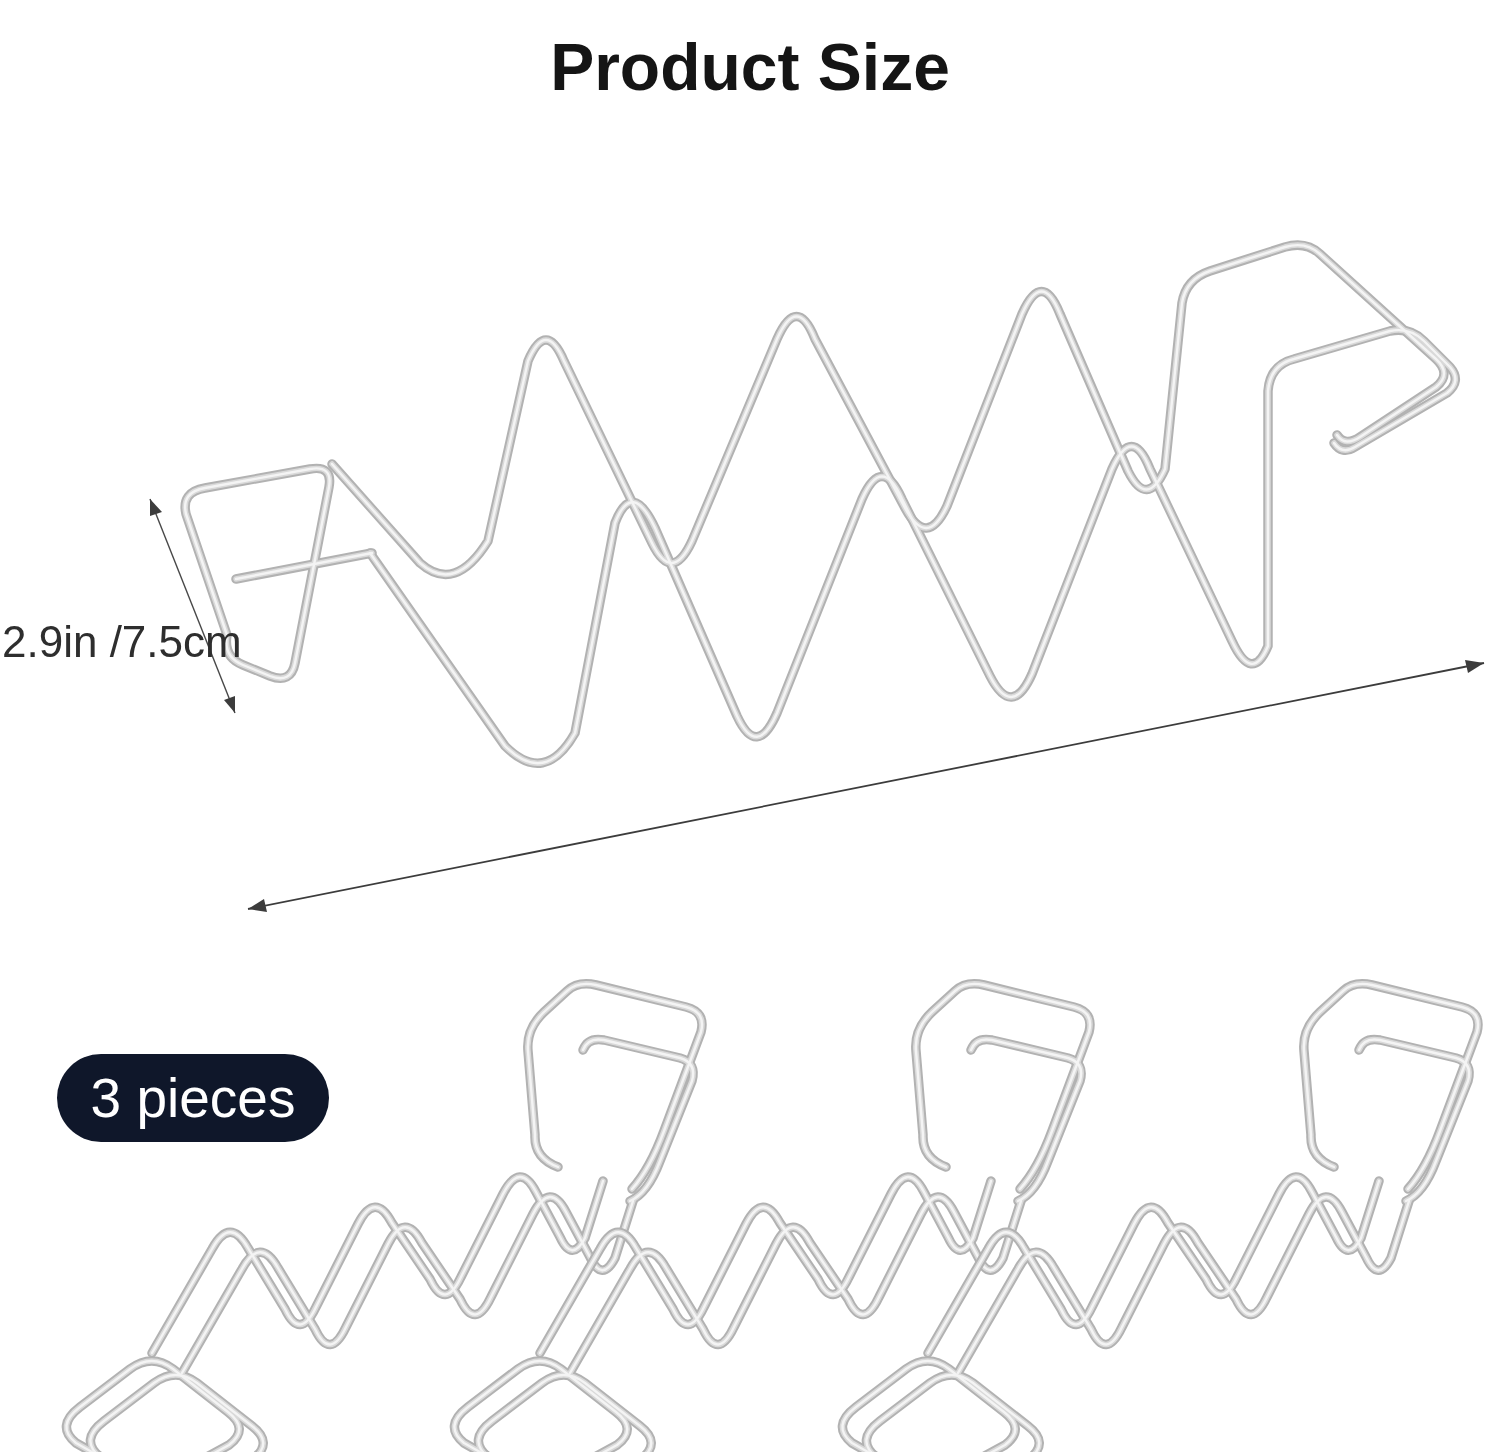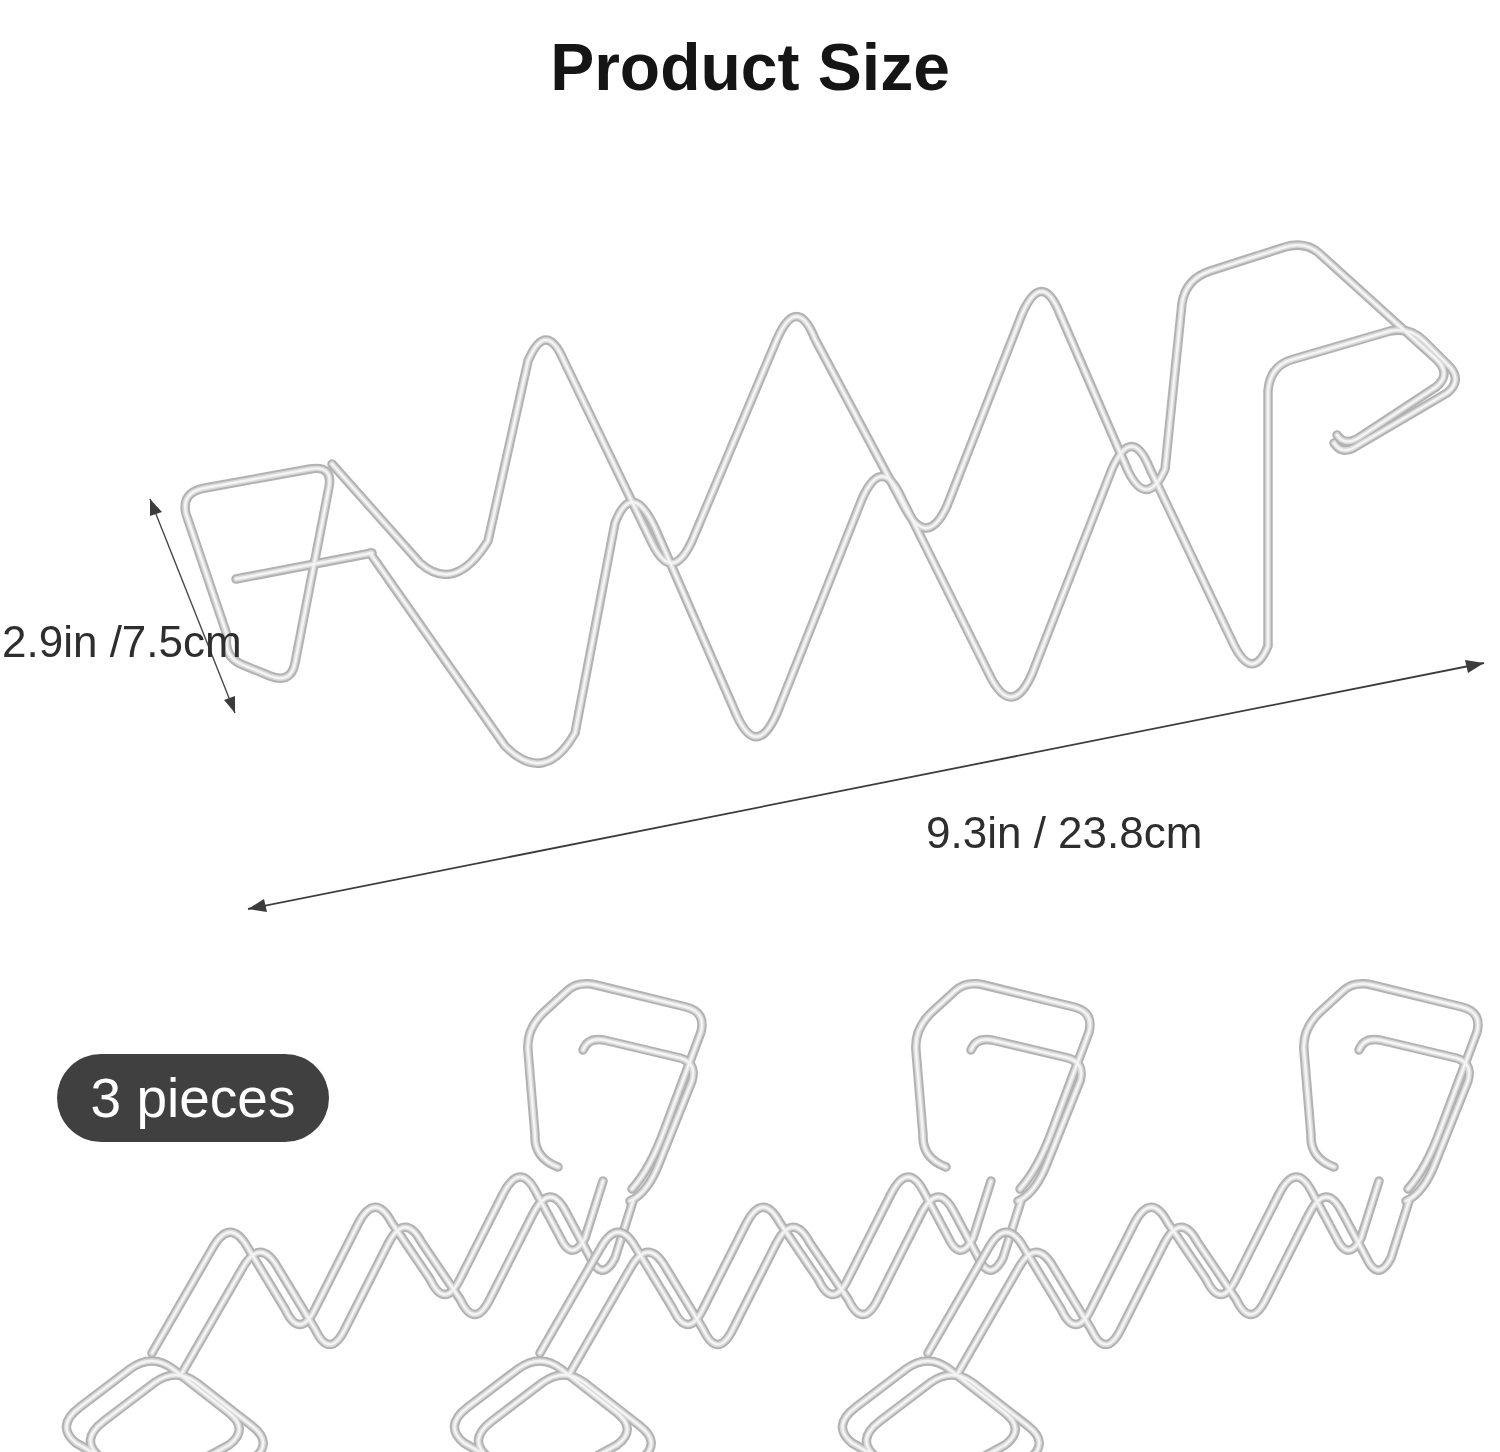"9.3in / 23.8cm" div.dim-label { html: <div>9.3in / 23.8cm</div> -> none }
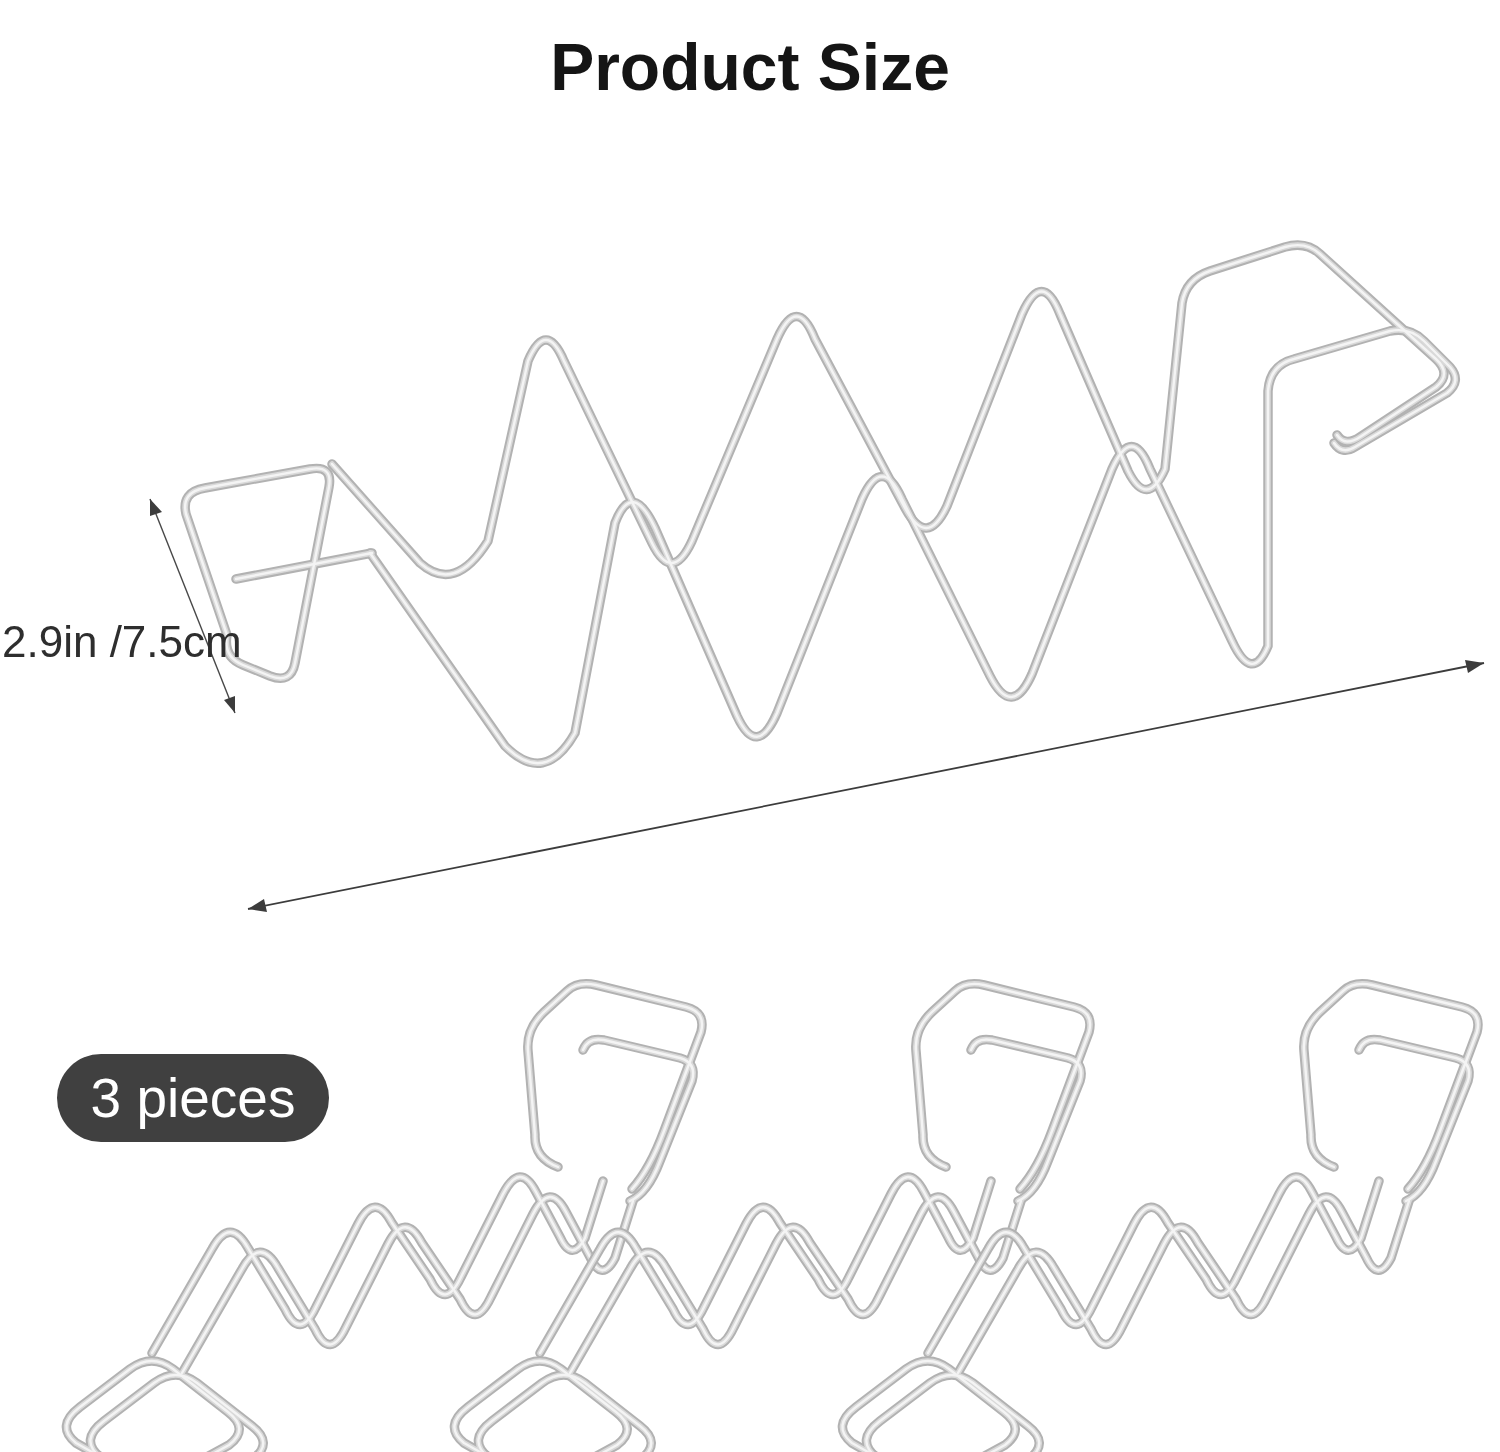"3 pieces" .badge { background: #404040 -> #0f172a }
